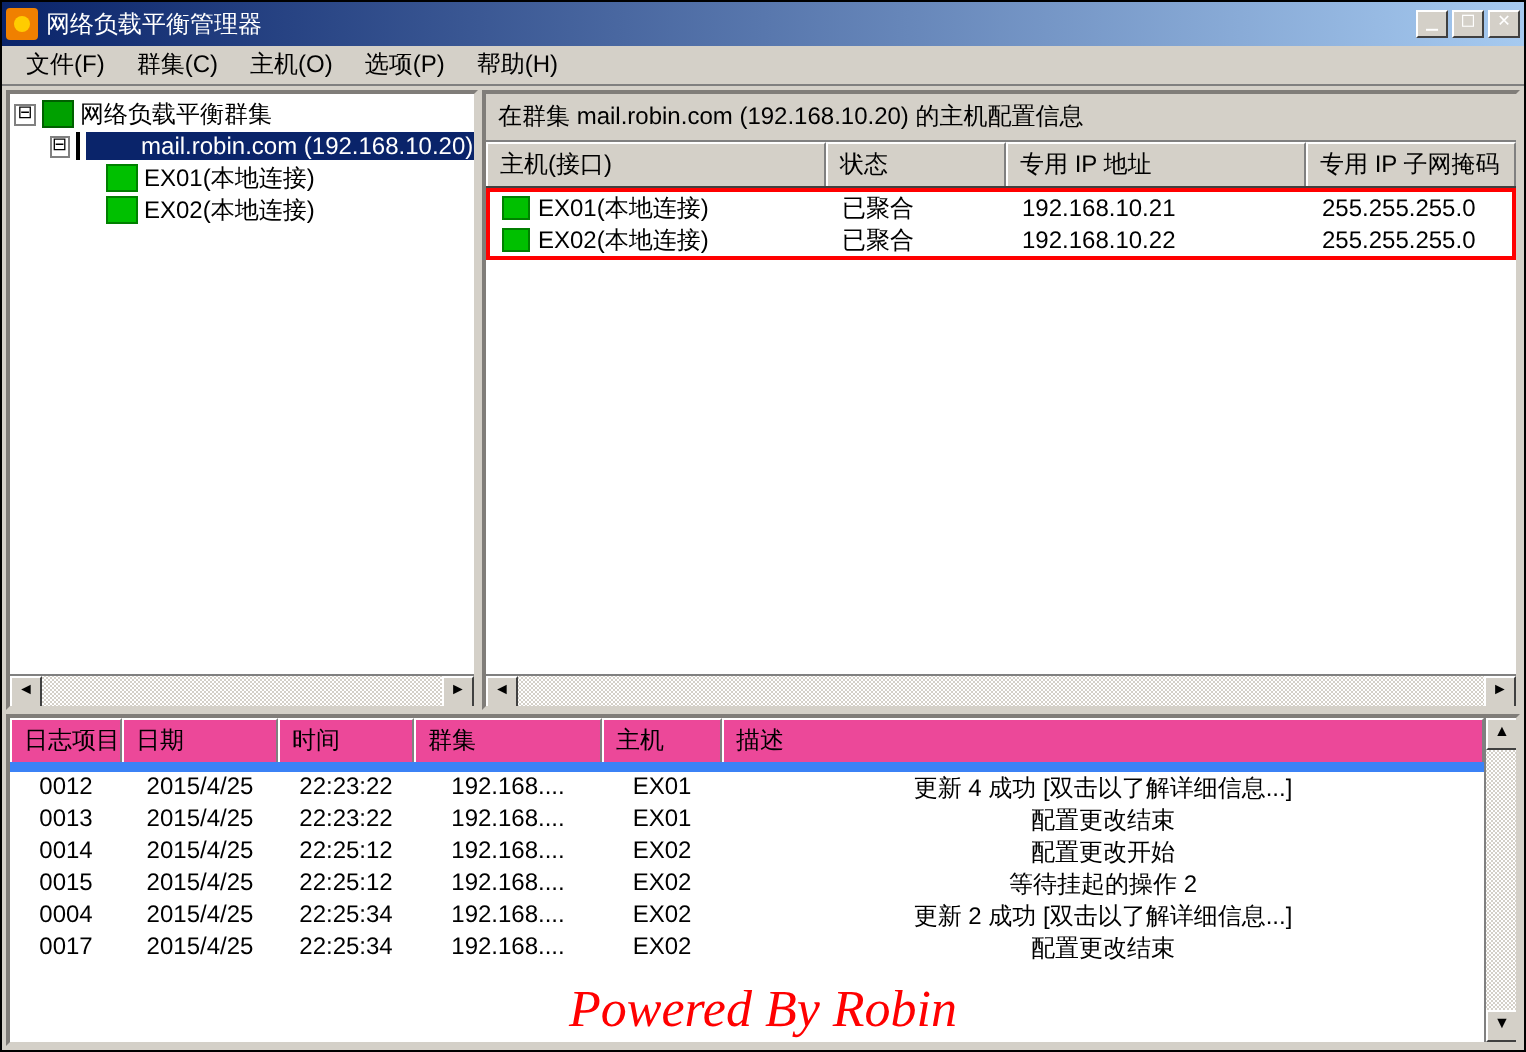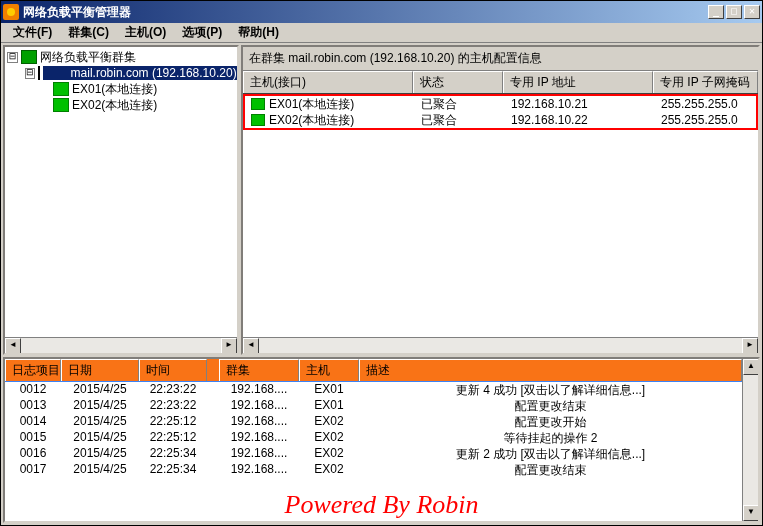"网络负载平衡管理器" .titlebar-text { font-weight: bold -> normal }
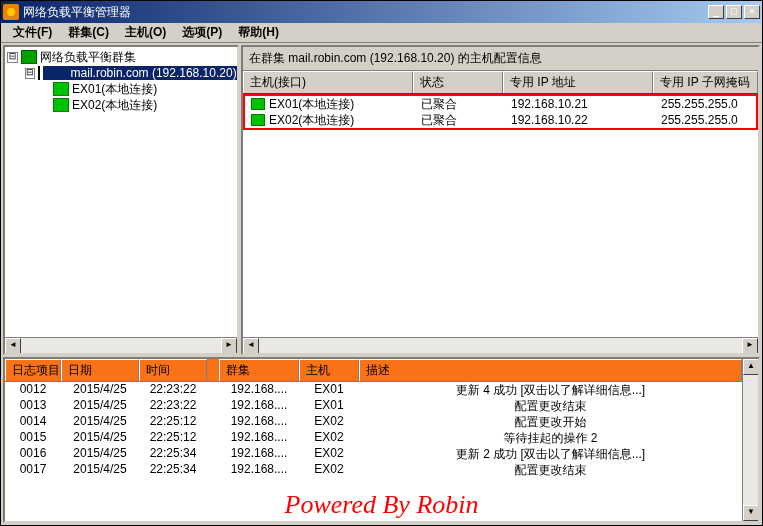"文件(F)" .menu-item { font-weight: bold -> none }
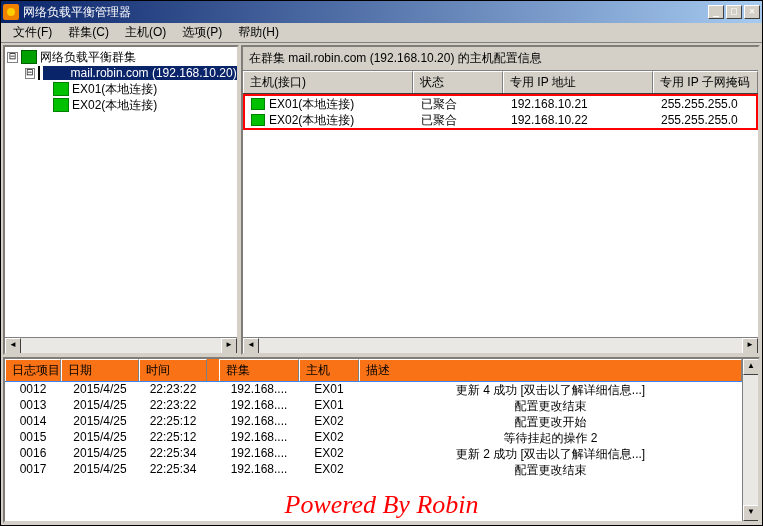"日志项目" .log-cols { background: #f97316 -> #ec4899; border-bottom: 1px solid #3b82f6 -> 5px solid #3b82f6 }
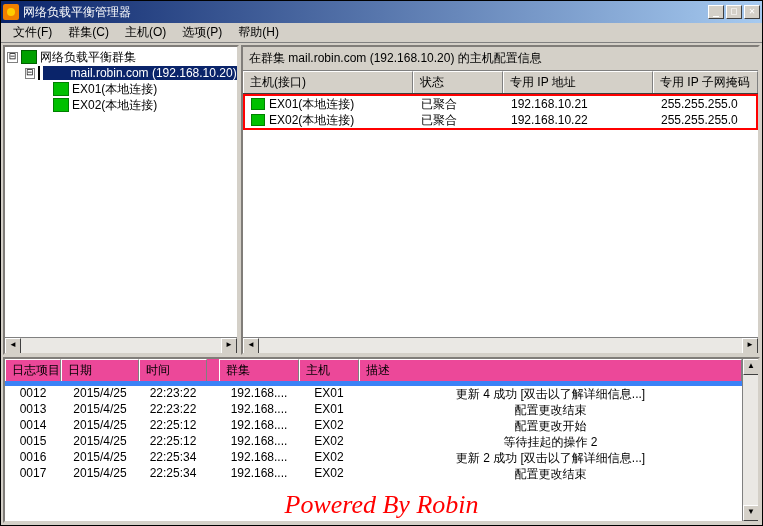"群集" .wlog-cluster { margin-left: 12px -> none; width: 80px -> 94px }
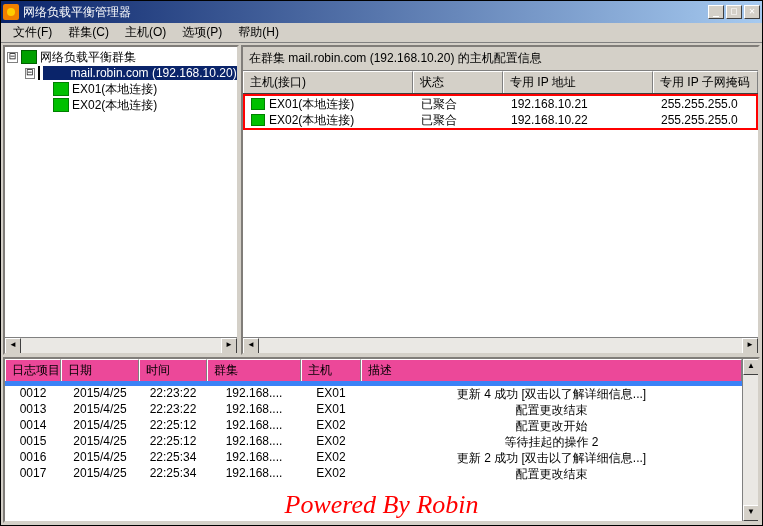"0016" div.cell { text: 0016 -> 0004 }
